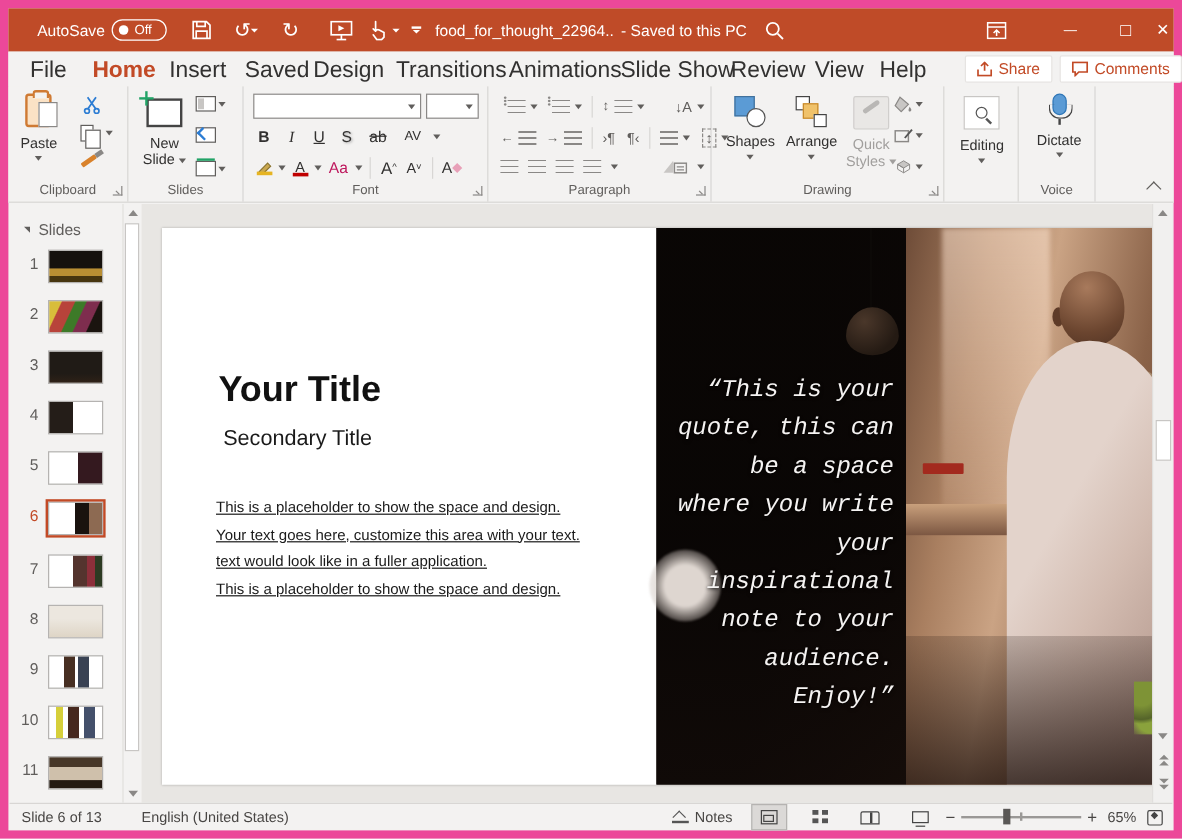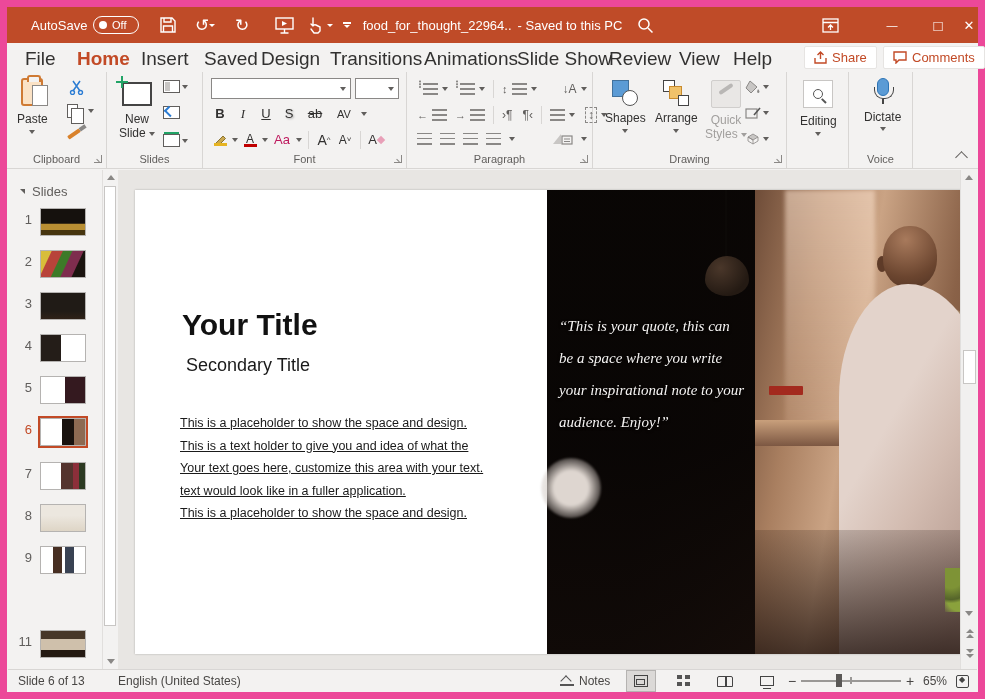"“This is your quote, this" .sl-quote { font-family: Liberation Serif, serif -> Liberation Mono, monospace; font-size: 15px -> 20px; text-align: left -> right }
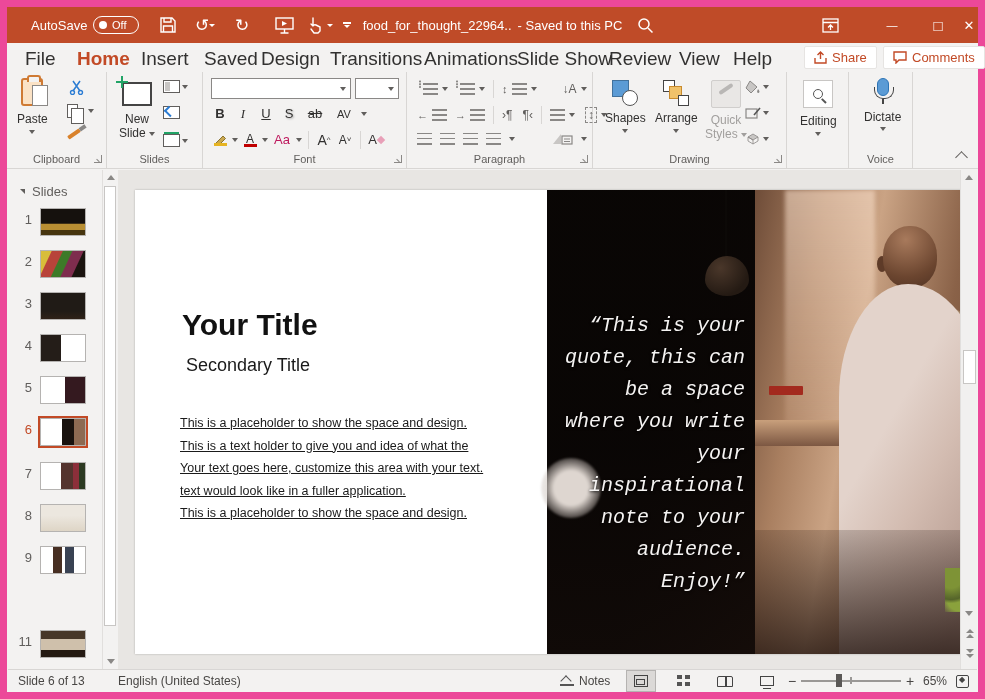"This is a text holder" div { html: <div>This is a text holder to give you and idea of what the</div> -> none }
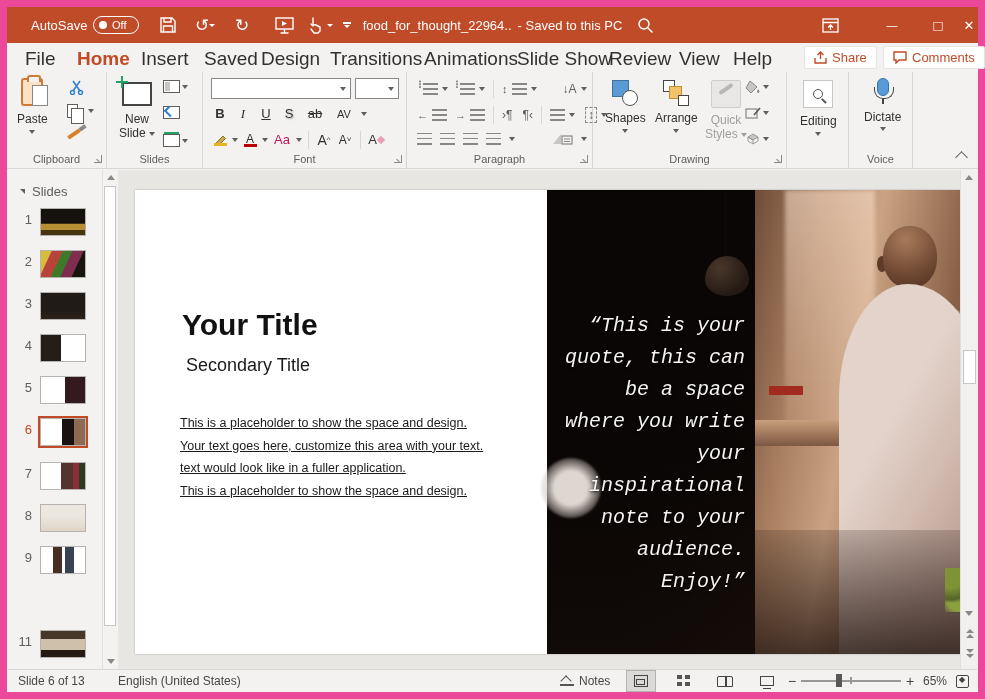"10" div.thumbrow { html: none -> <div> <span>10</span> <span></span> </div> }
